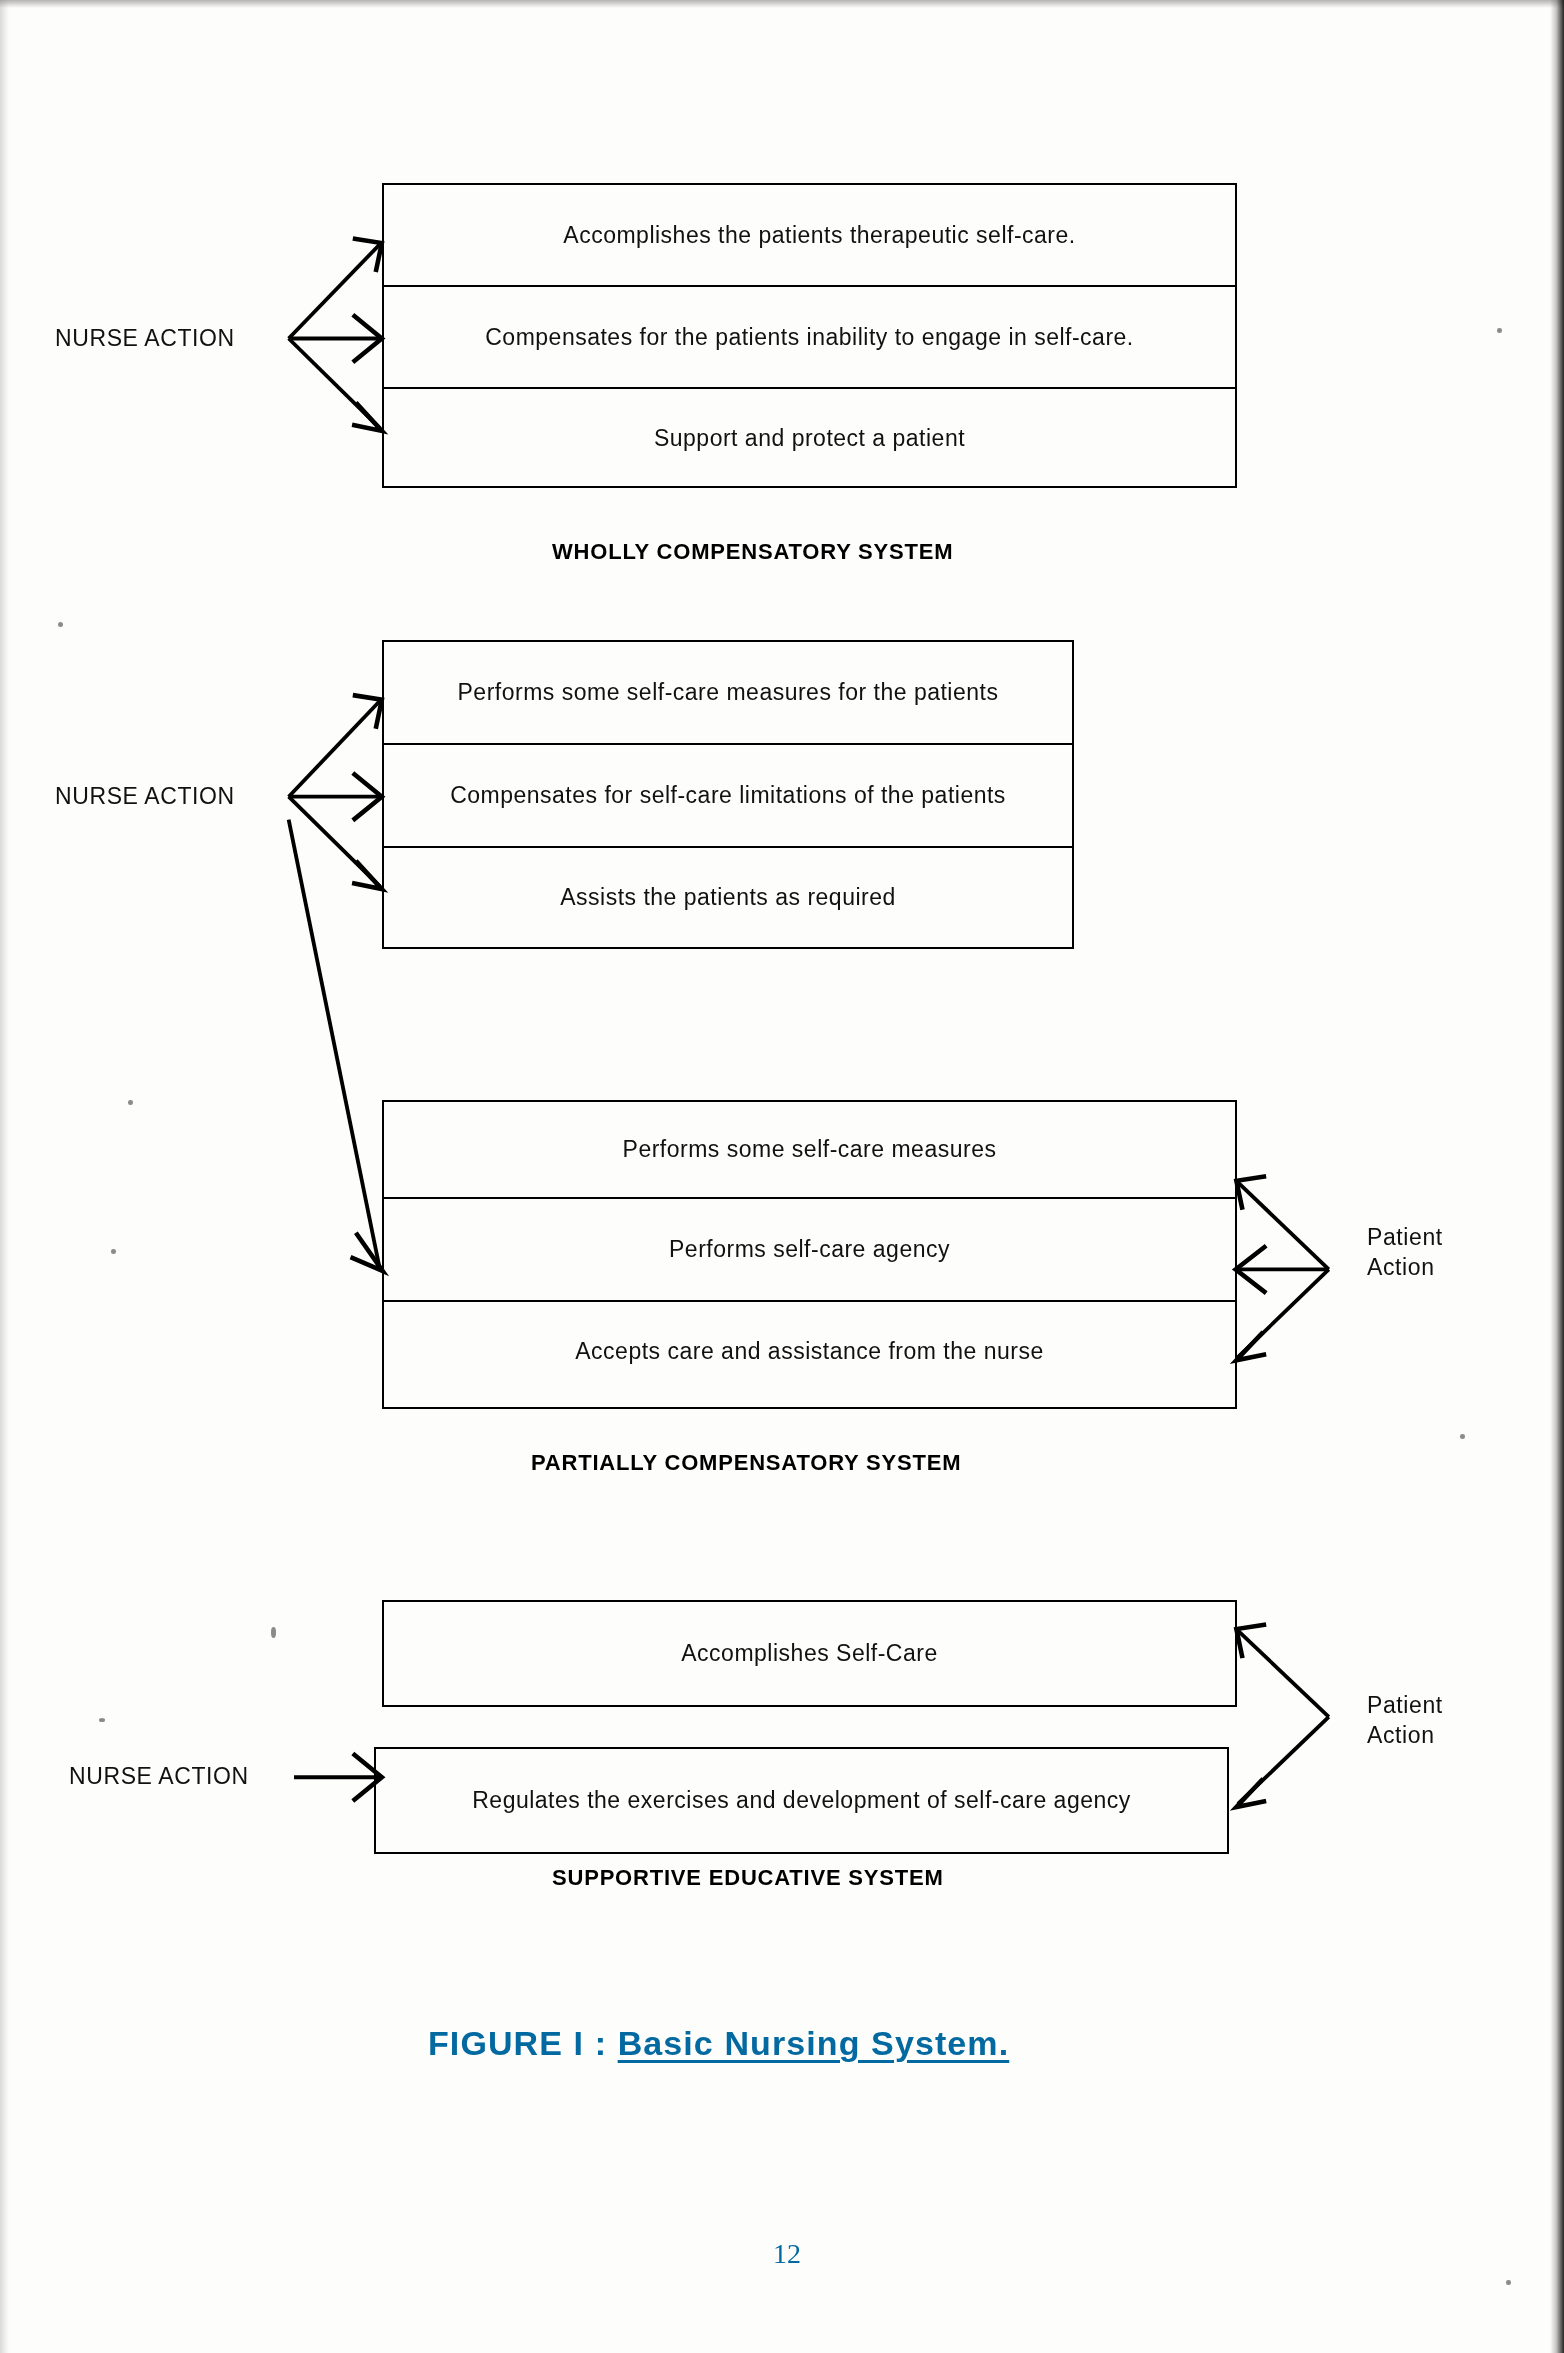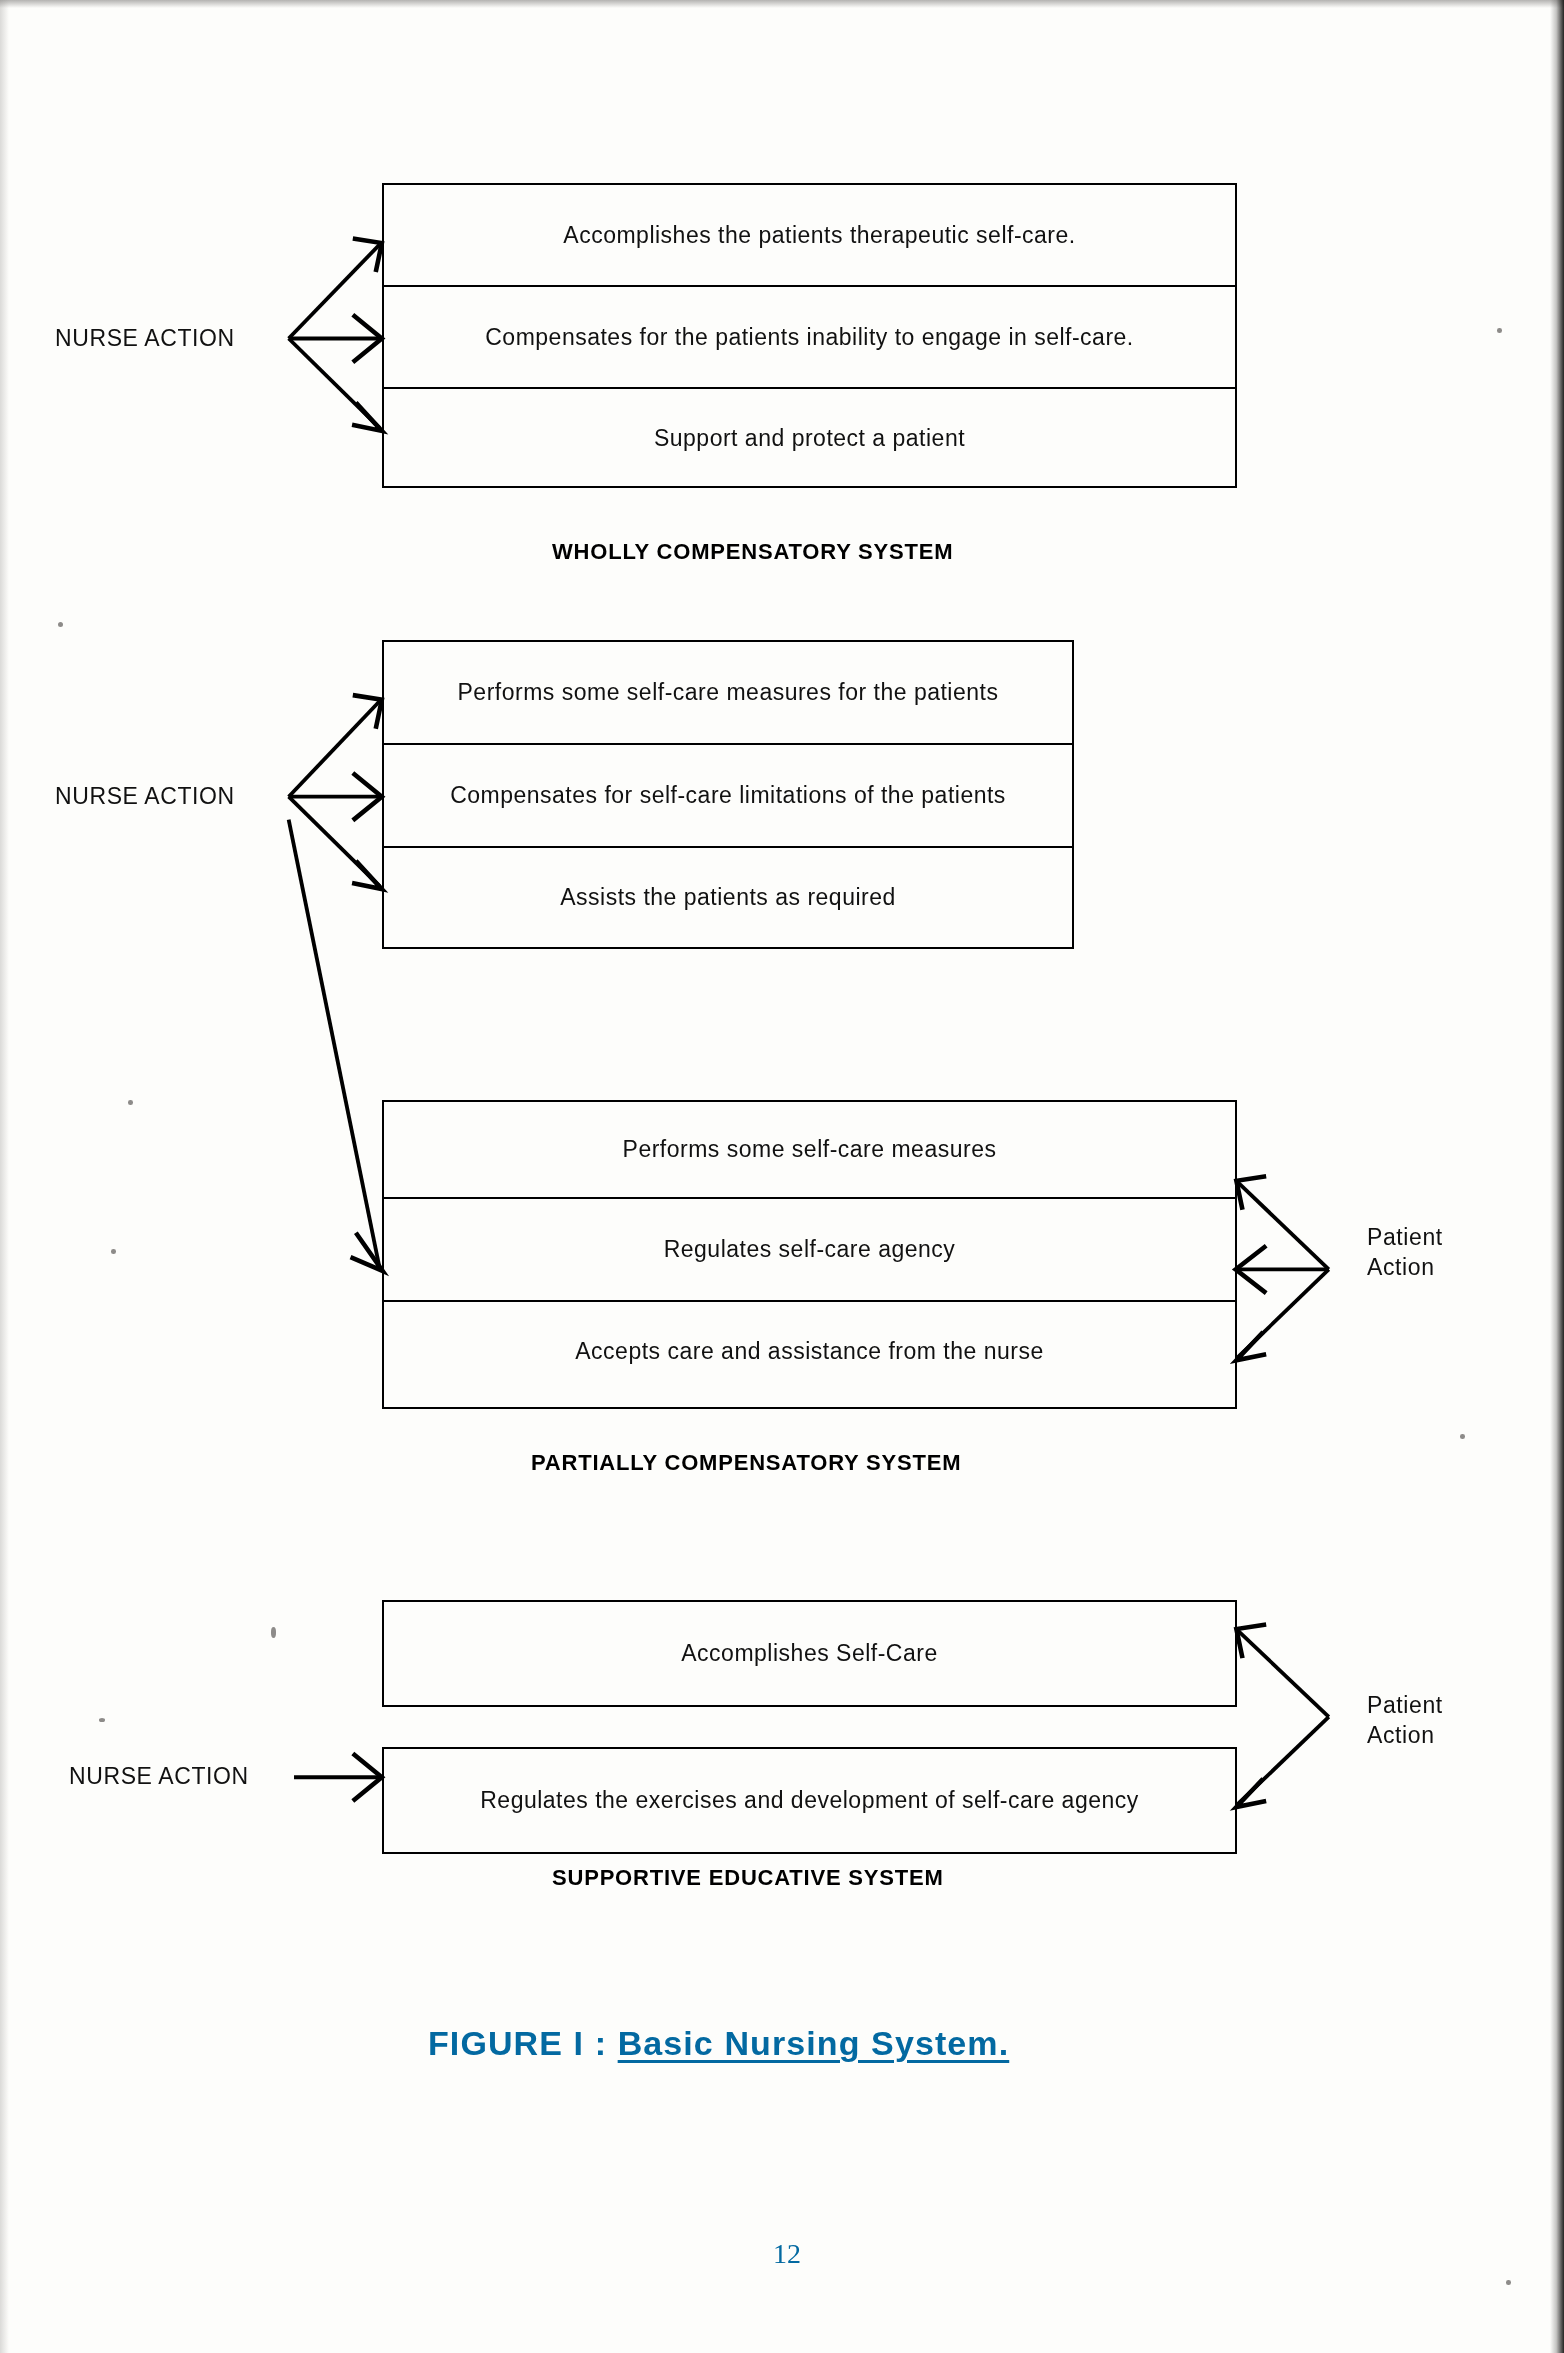"Regulates self-care agency" span.row-text { text: Regulates -> Performs }
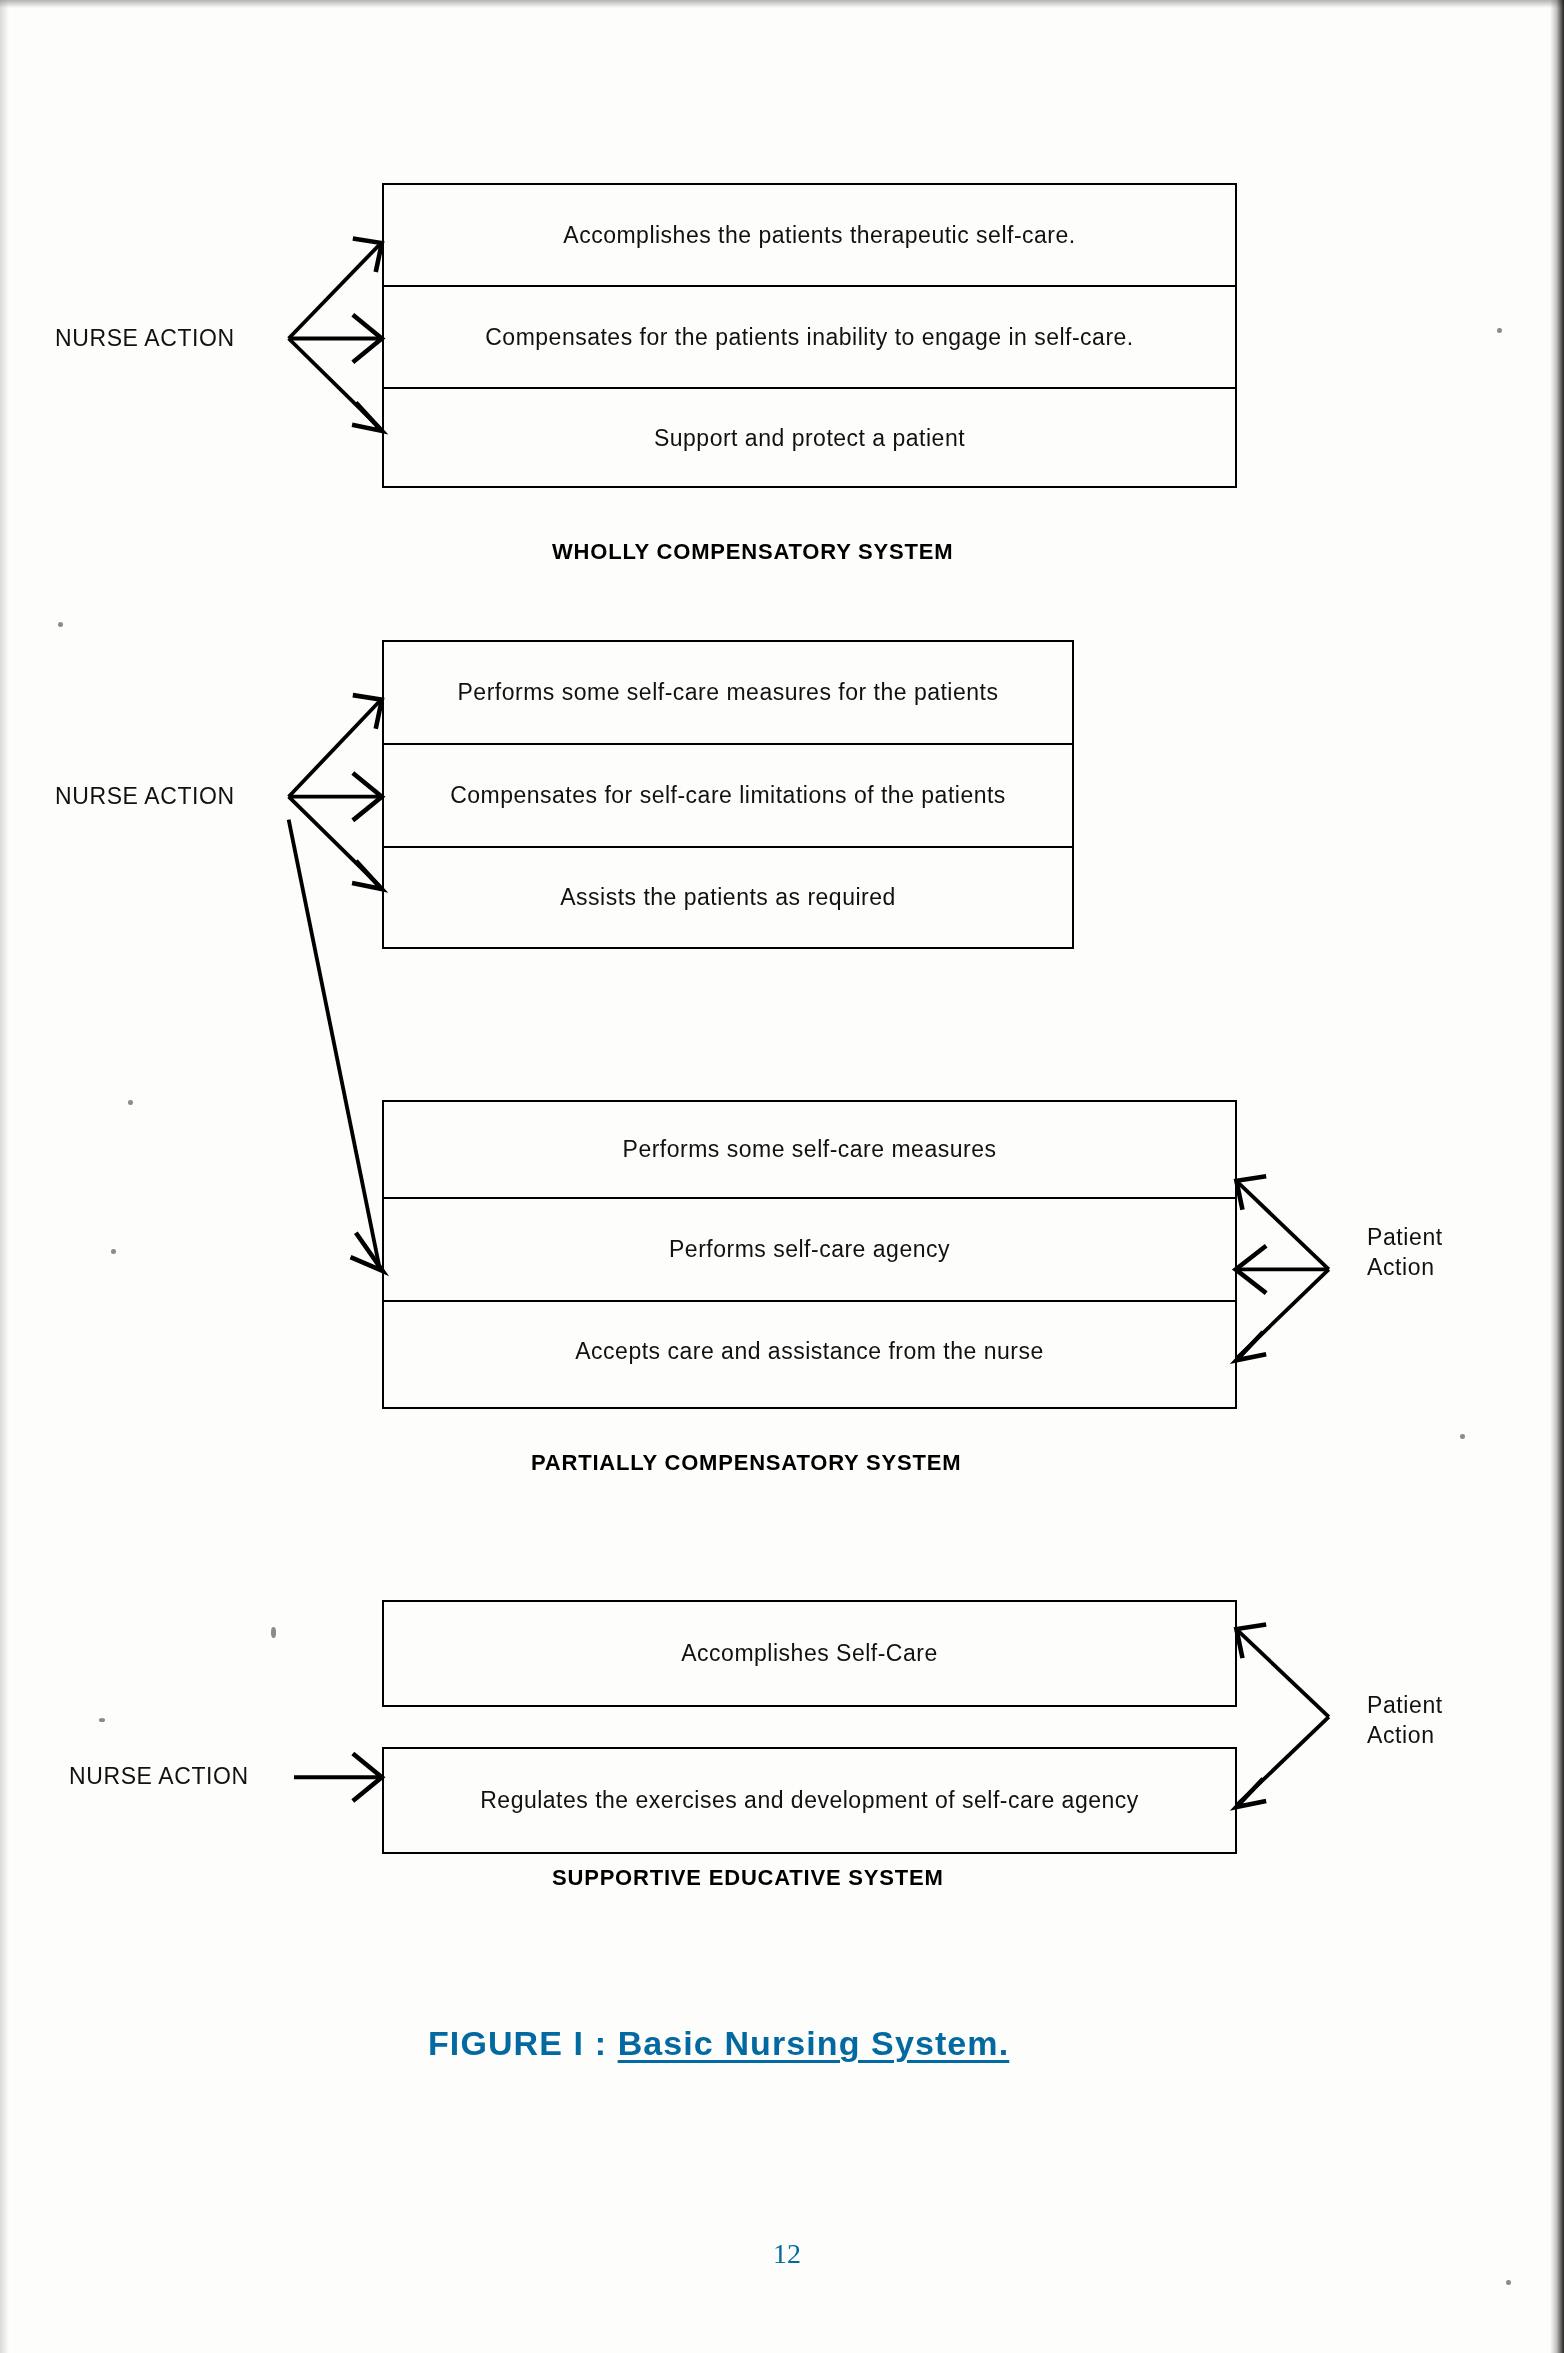"Regulates the exercises and development" div.sysbox { left: 382px -> 374px }
